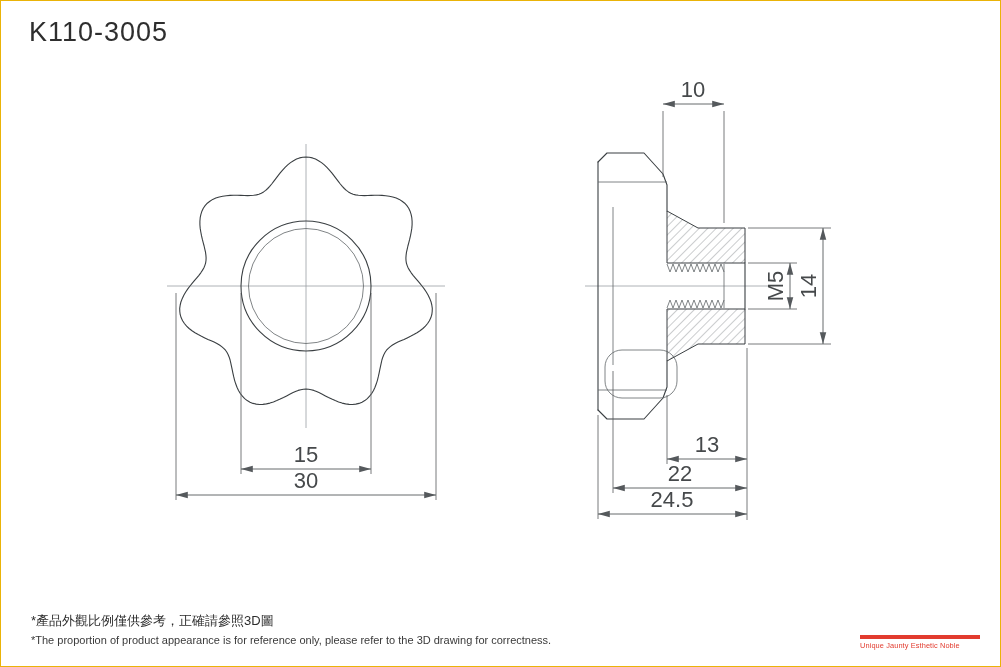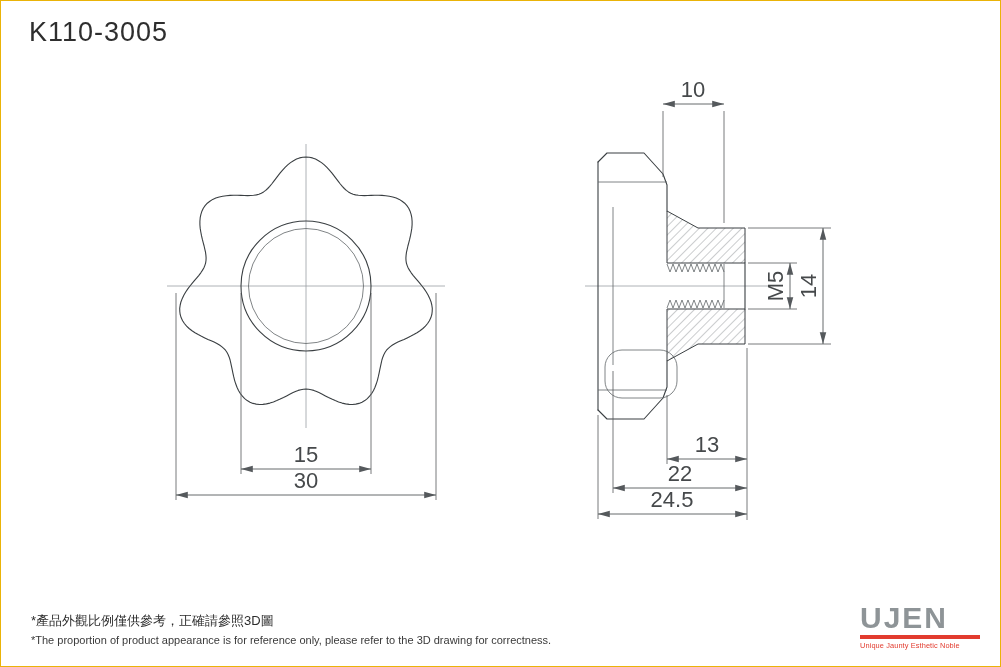"UJEN" div.logo-name { html: <div>UJEN</div> -> none }
